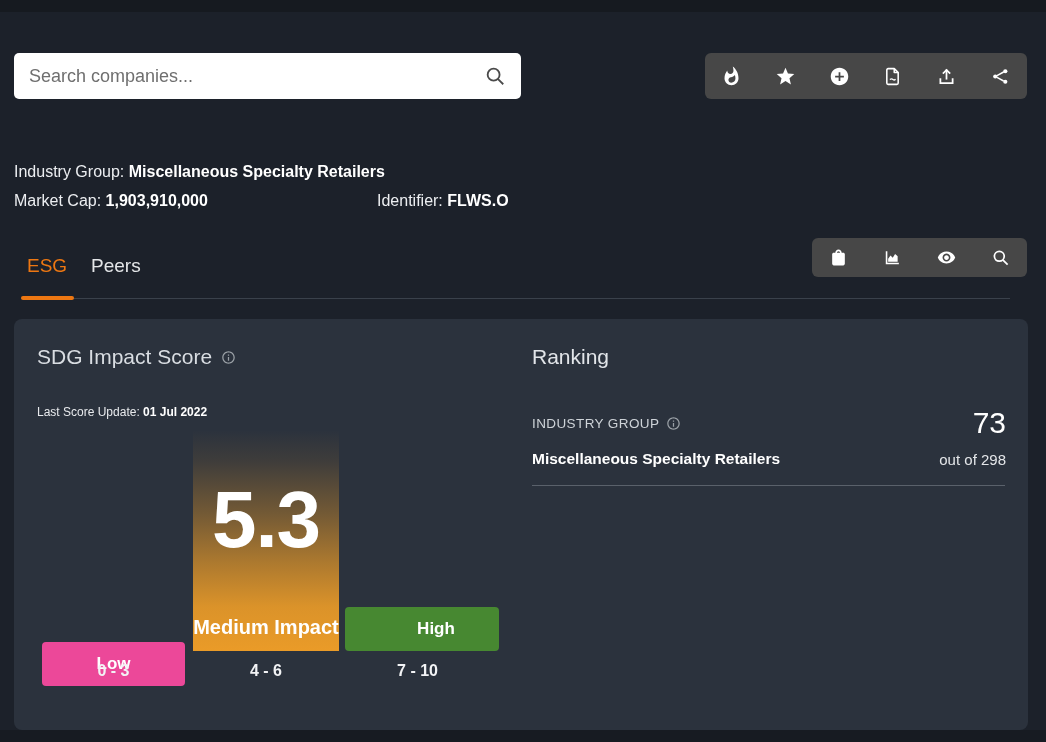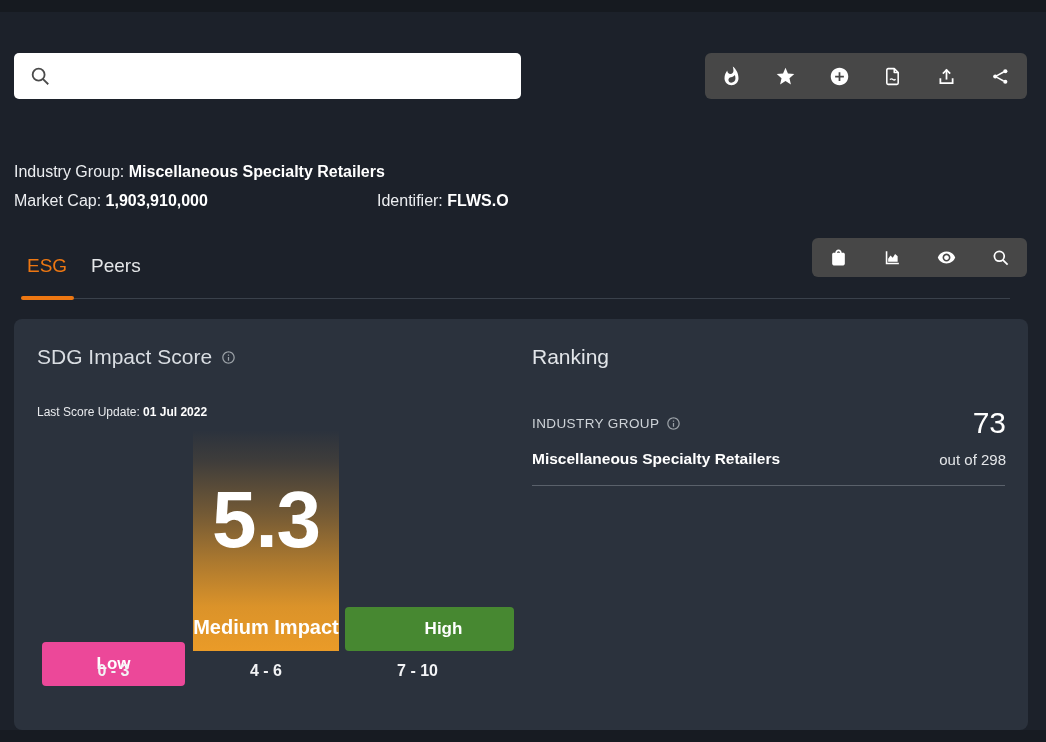"Search companies..." input { html: none -> <input> }
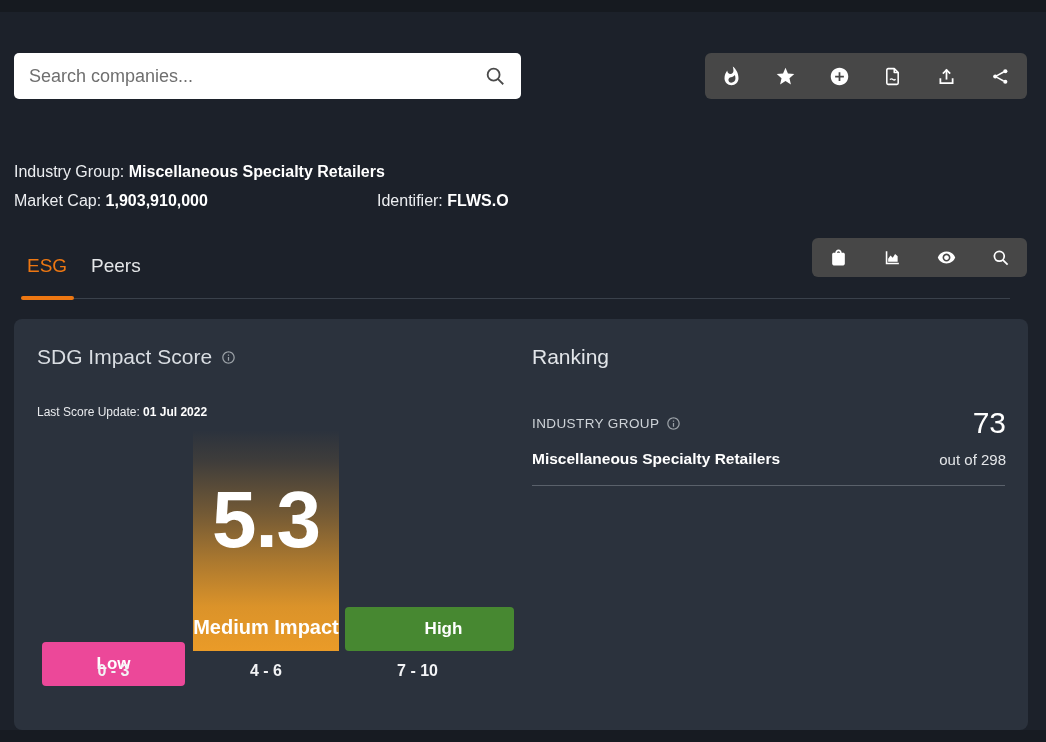"High" .band-high { width: 169px -> 154px }
